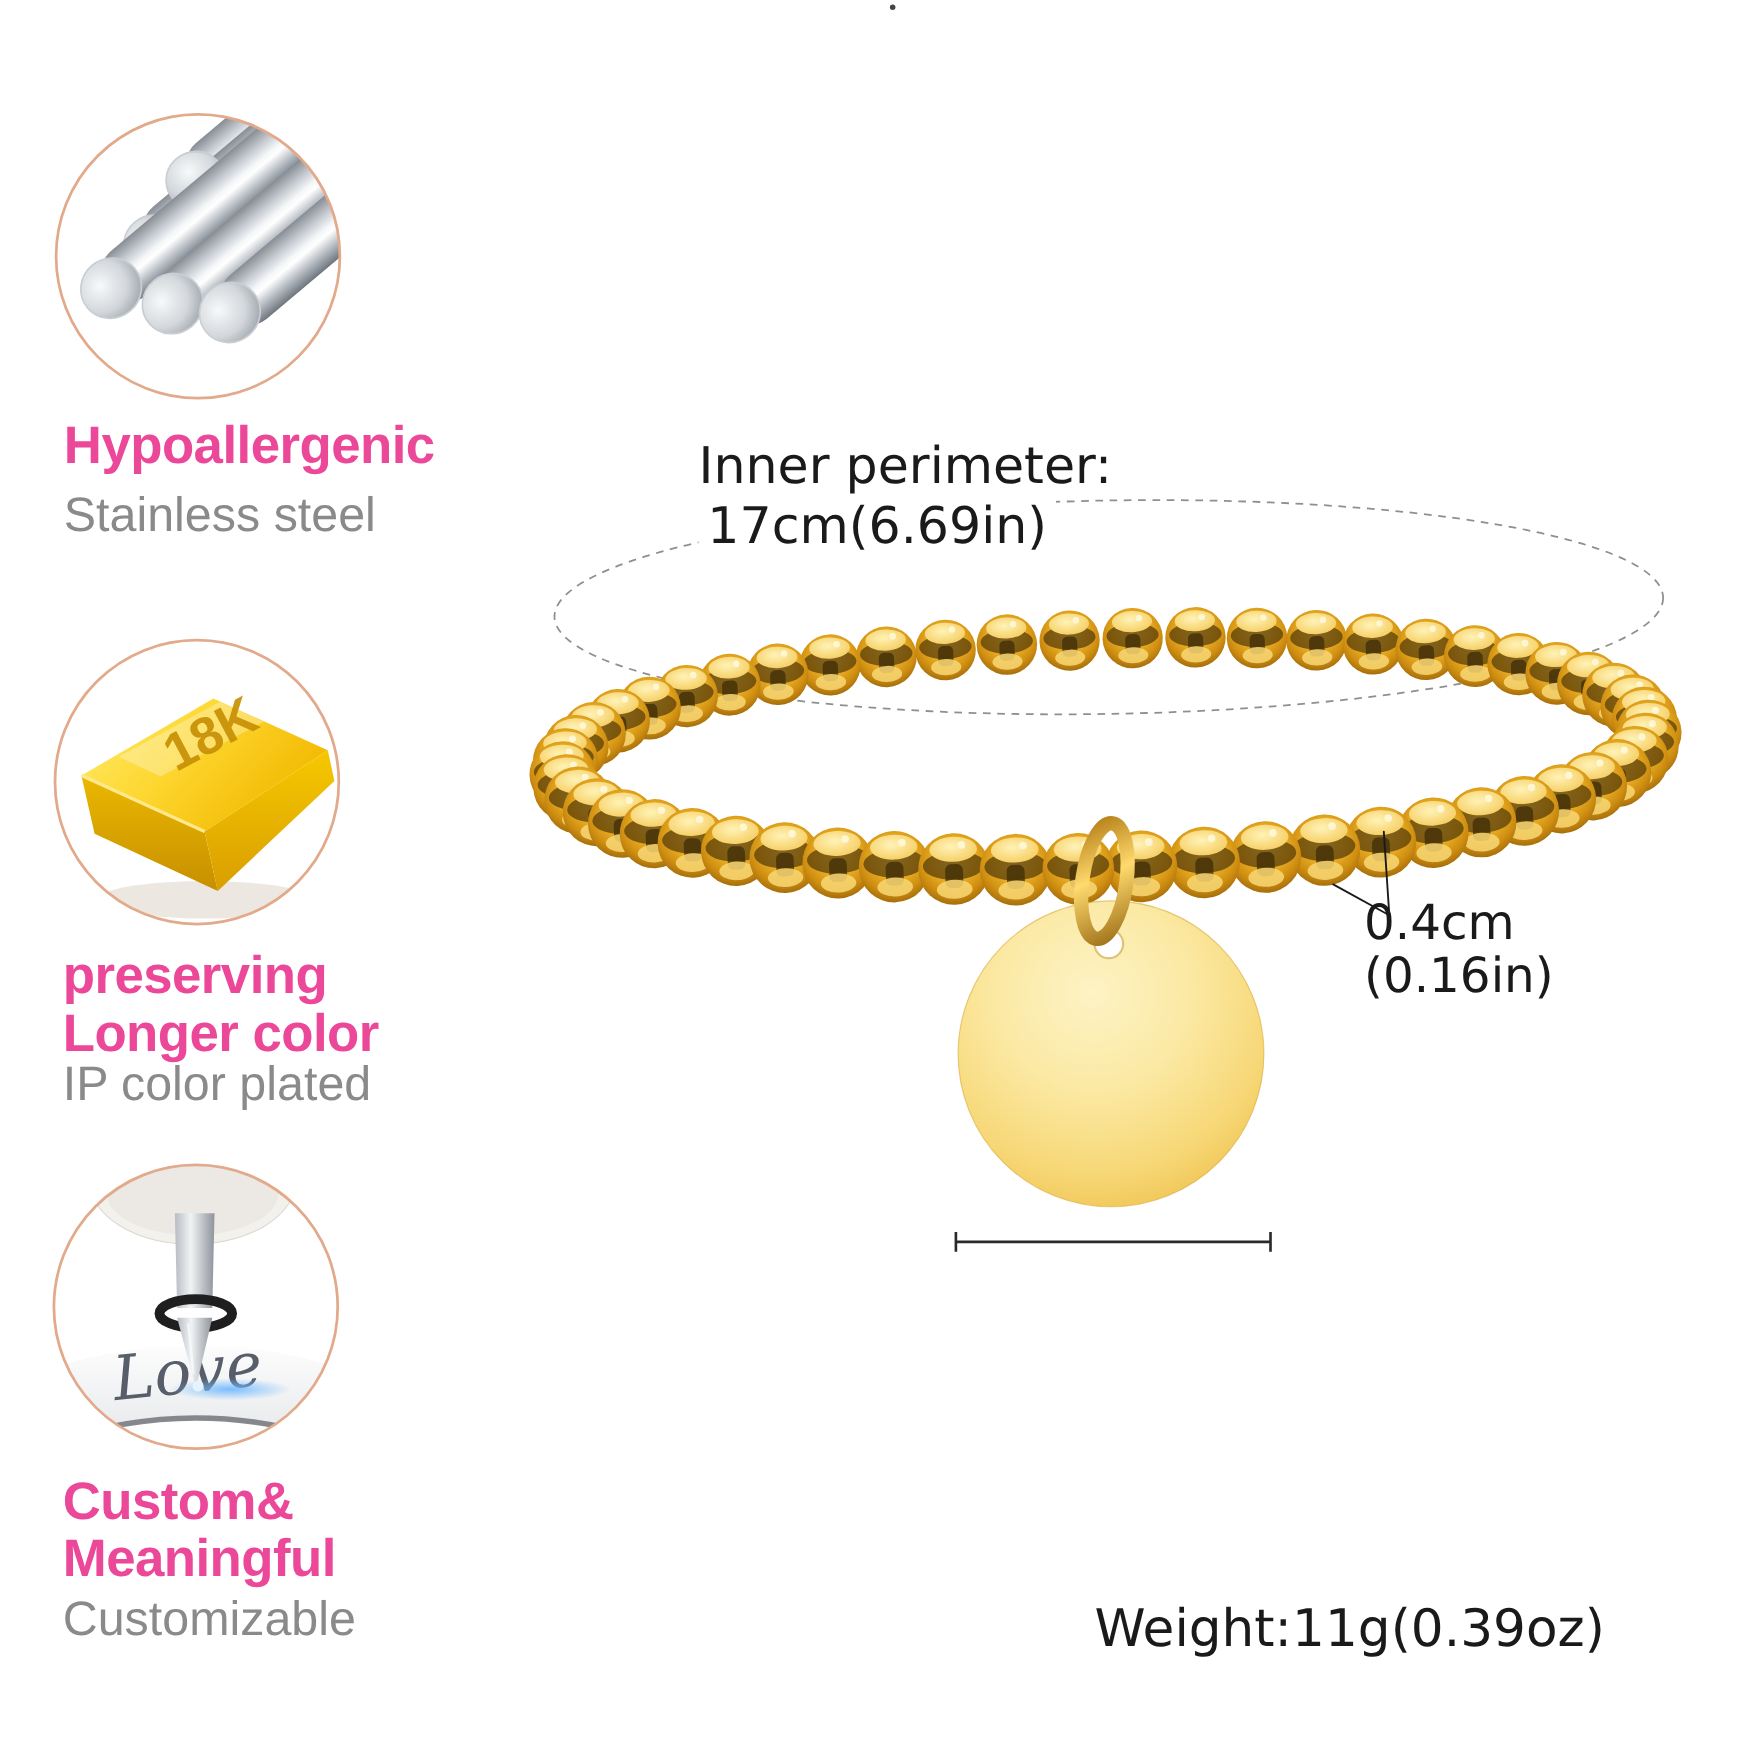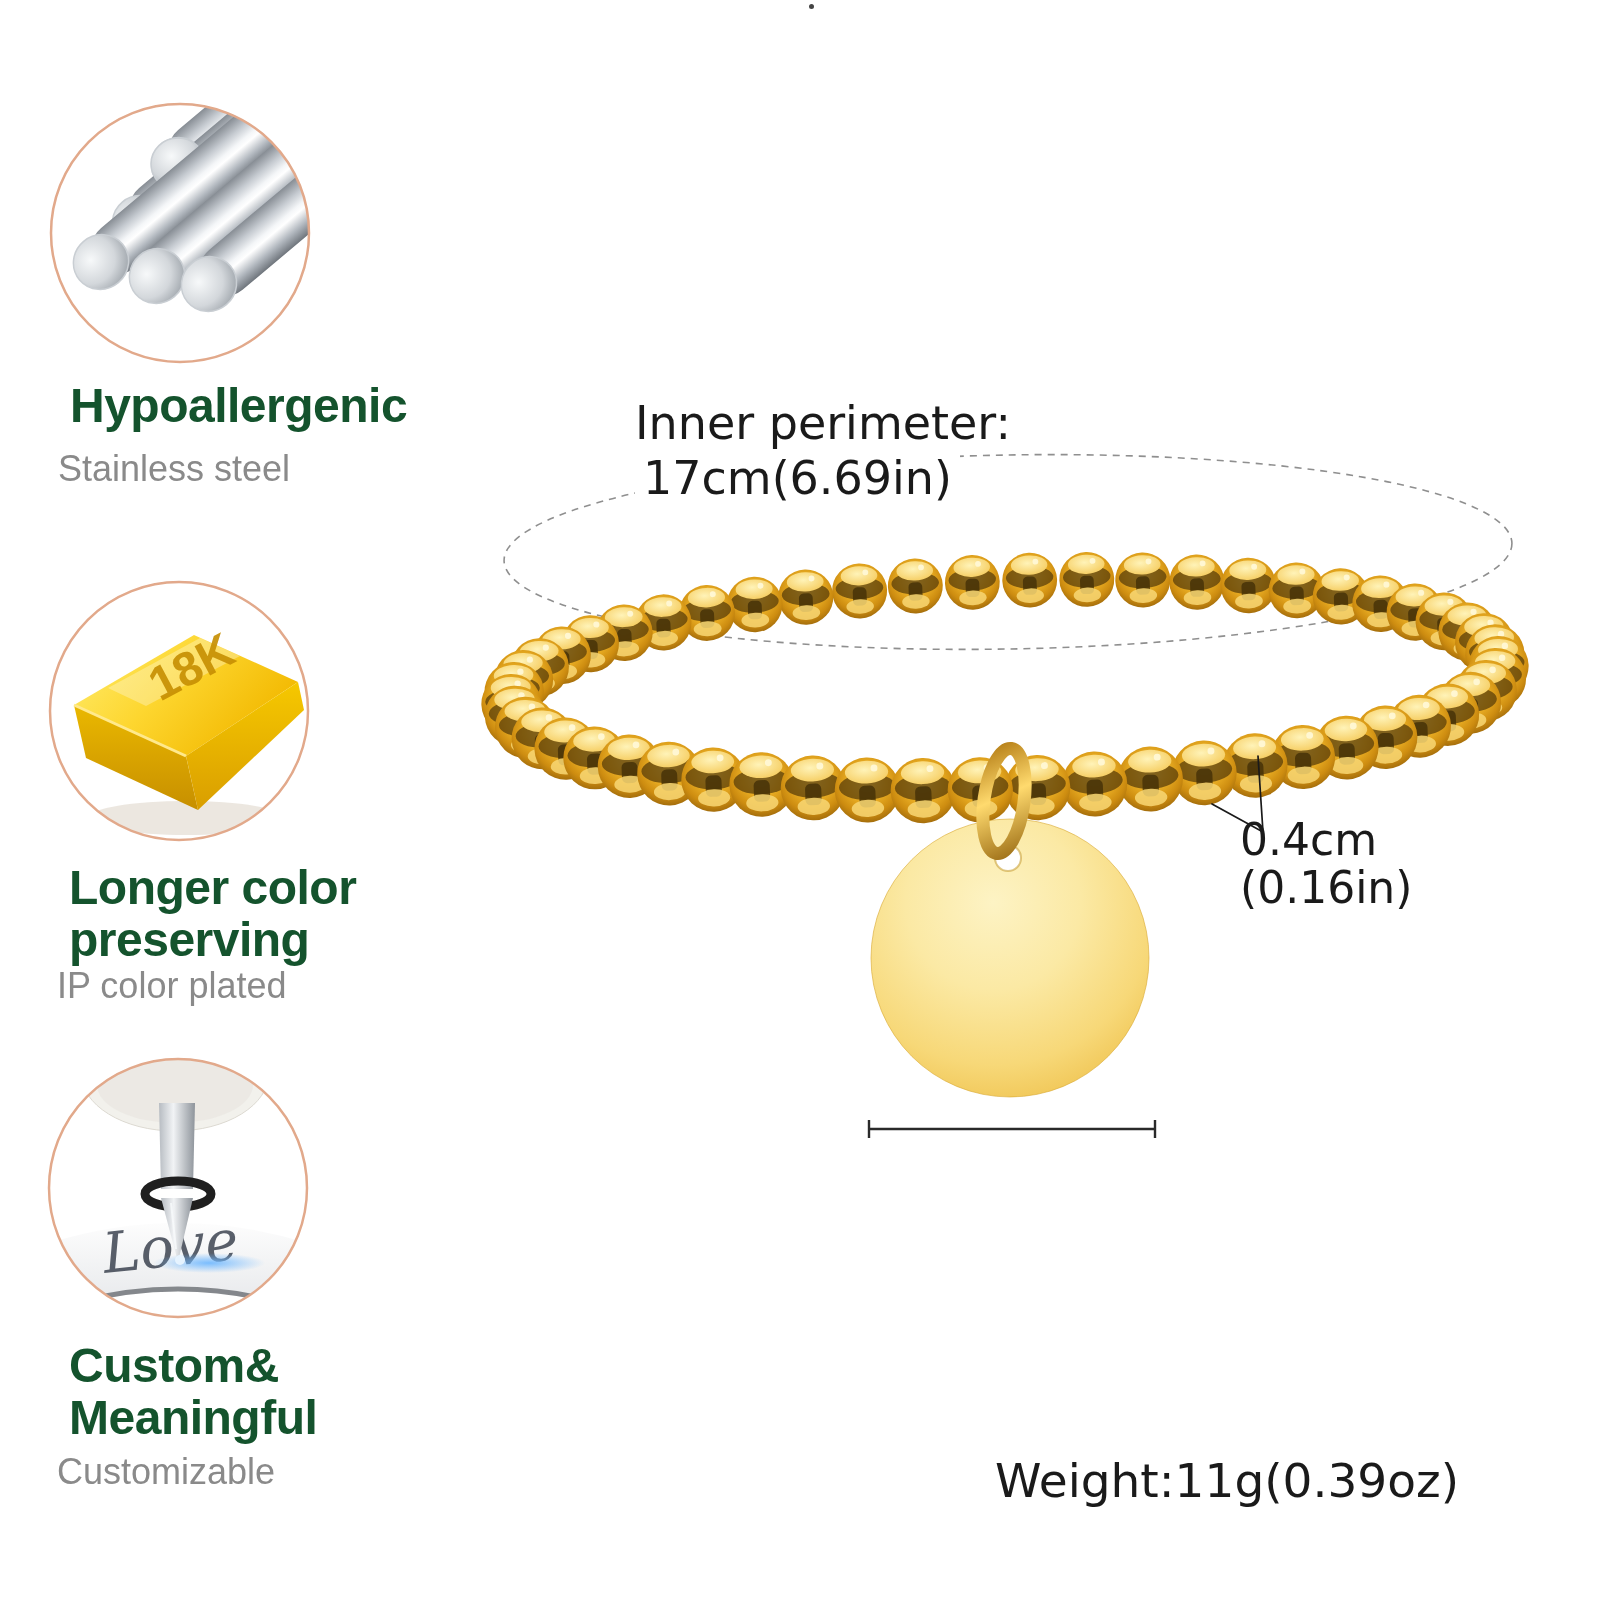"Hypoallergenic" .f-title { color: #14532d -> #ec4899; margin-left: 12px -> none }
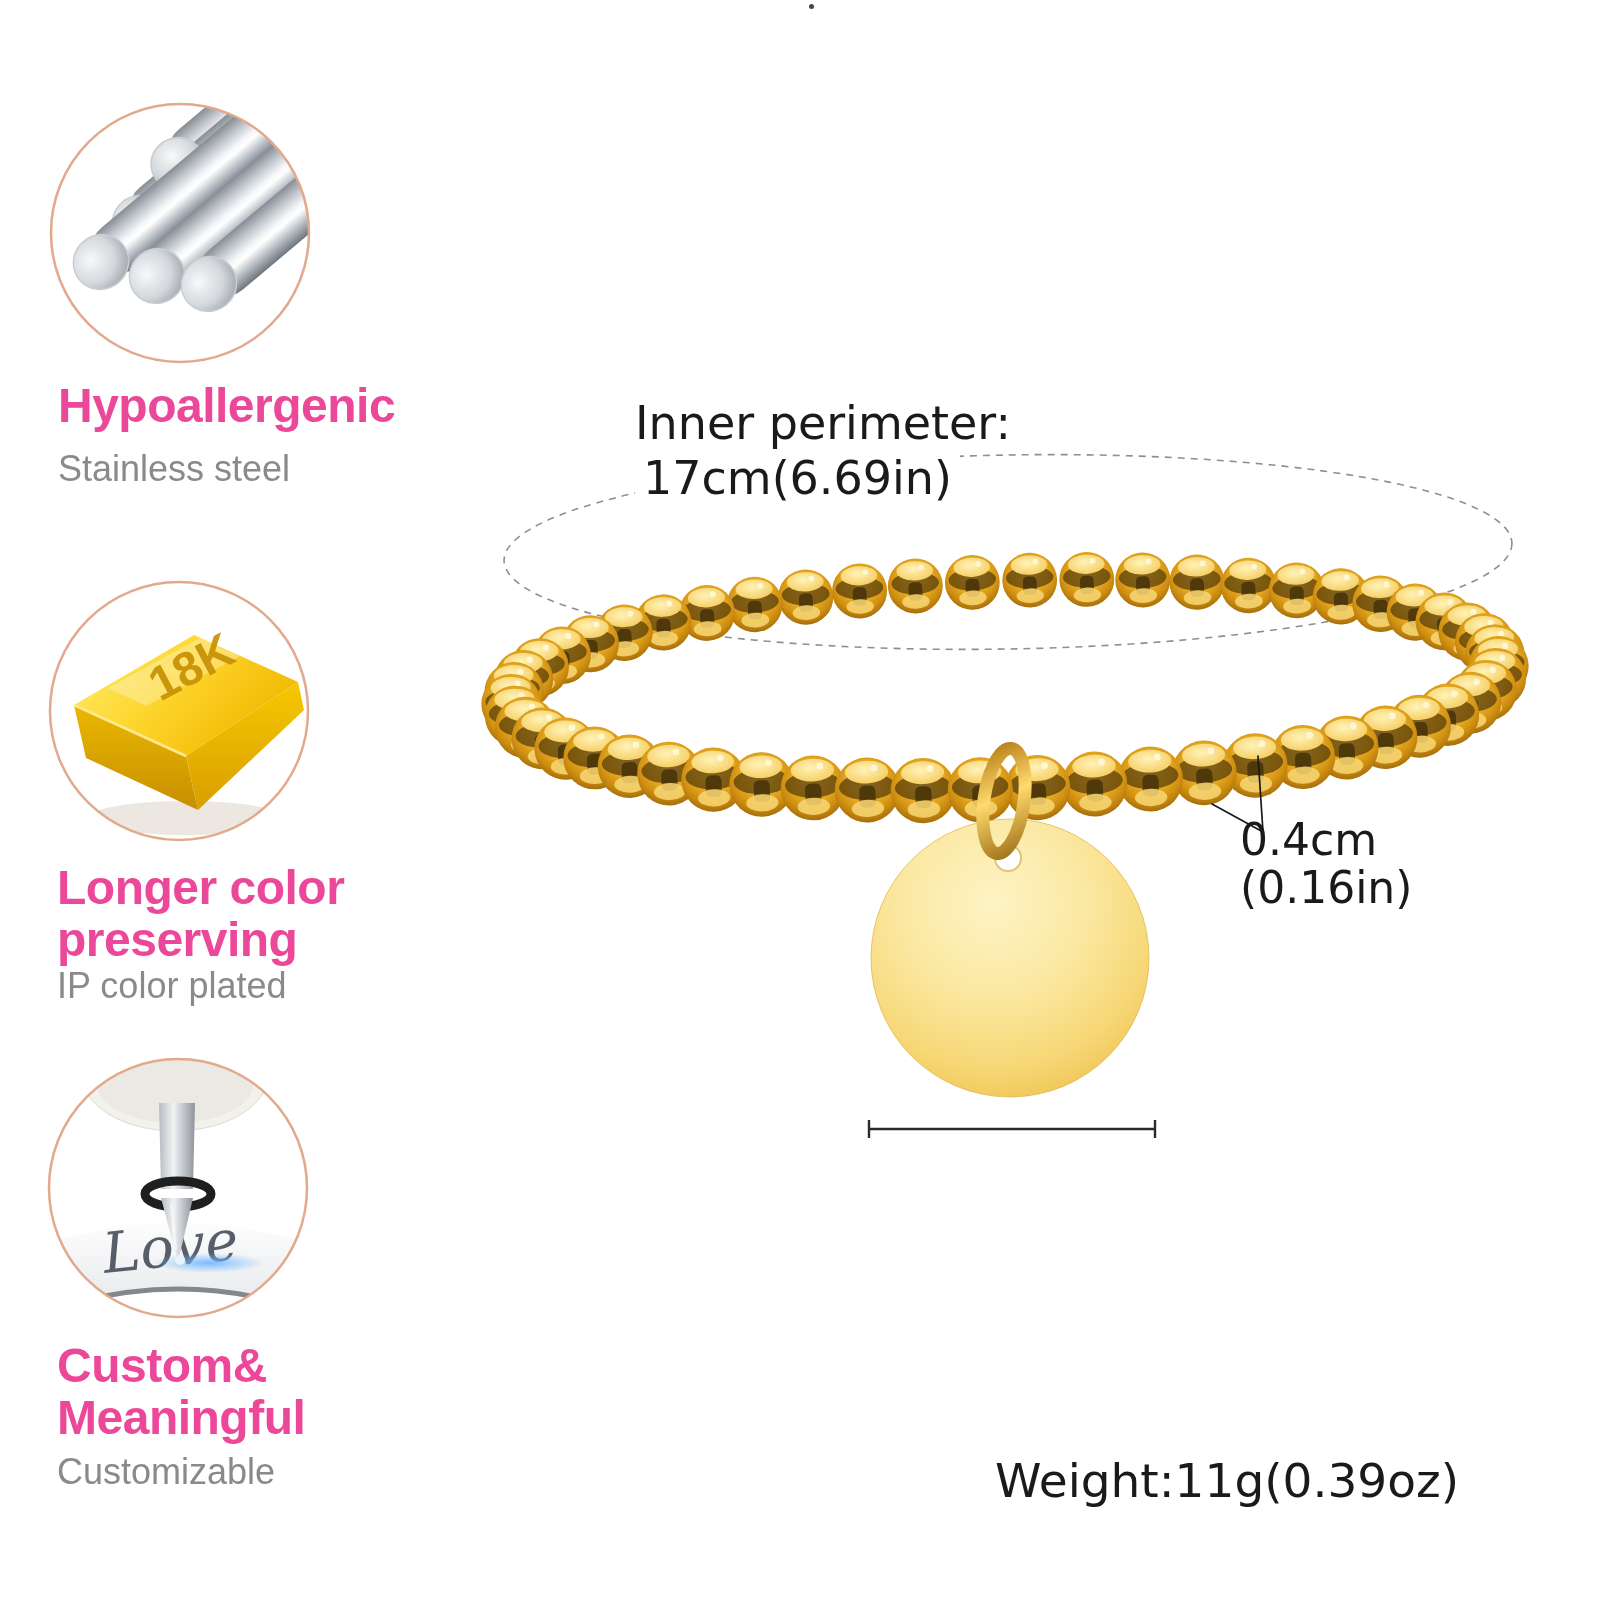"Stainless steel" .f-sub { font-size: 36px -> 44px }
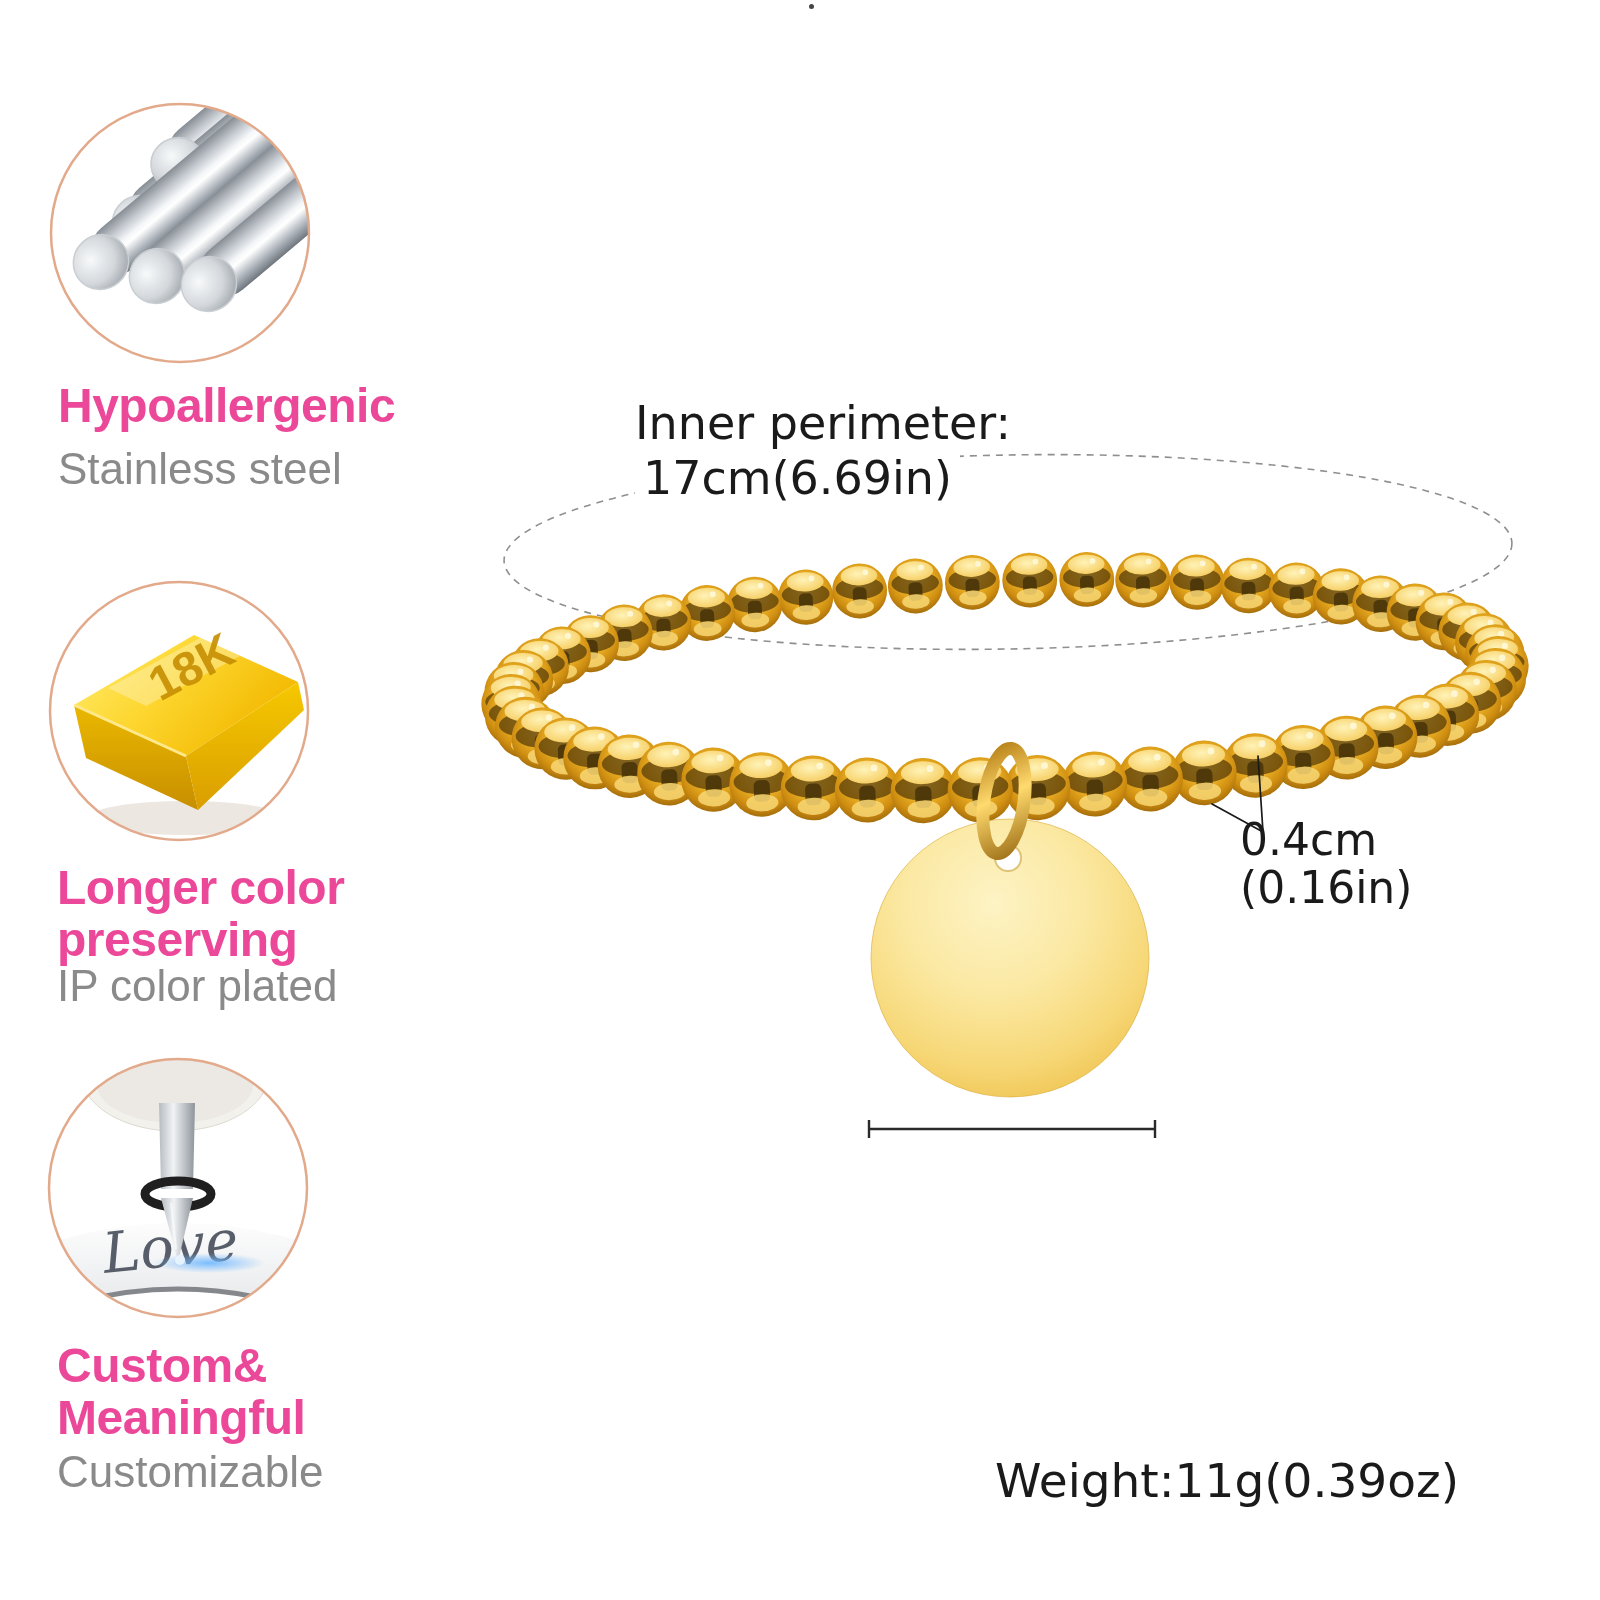"Longer color" div { order: before "preserving" -> after "preserving" }
